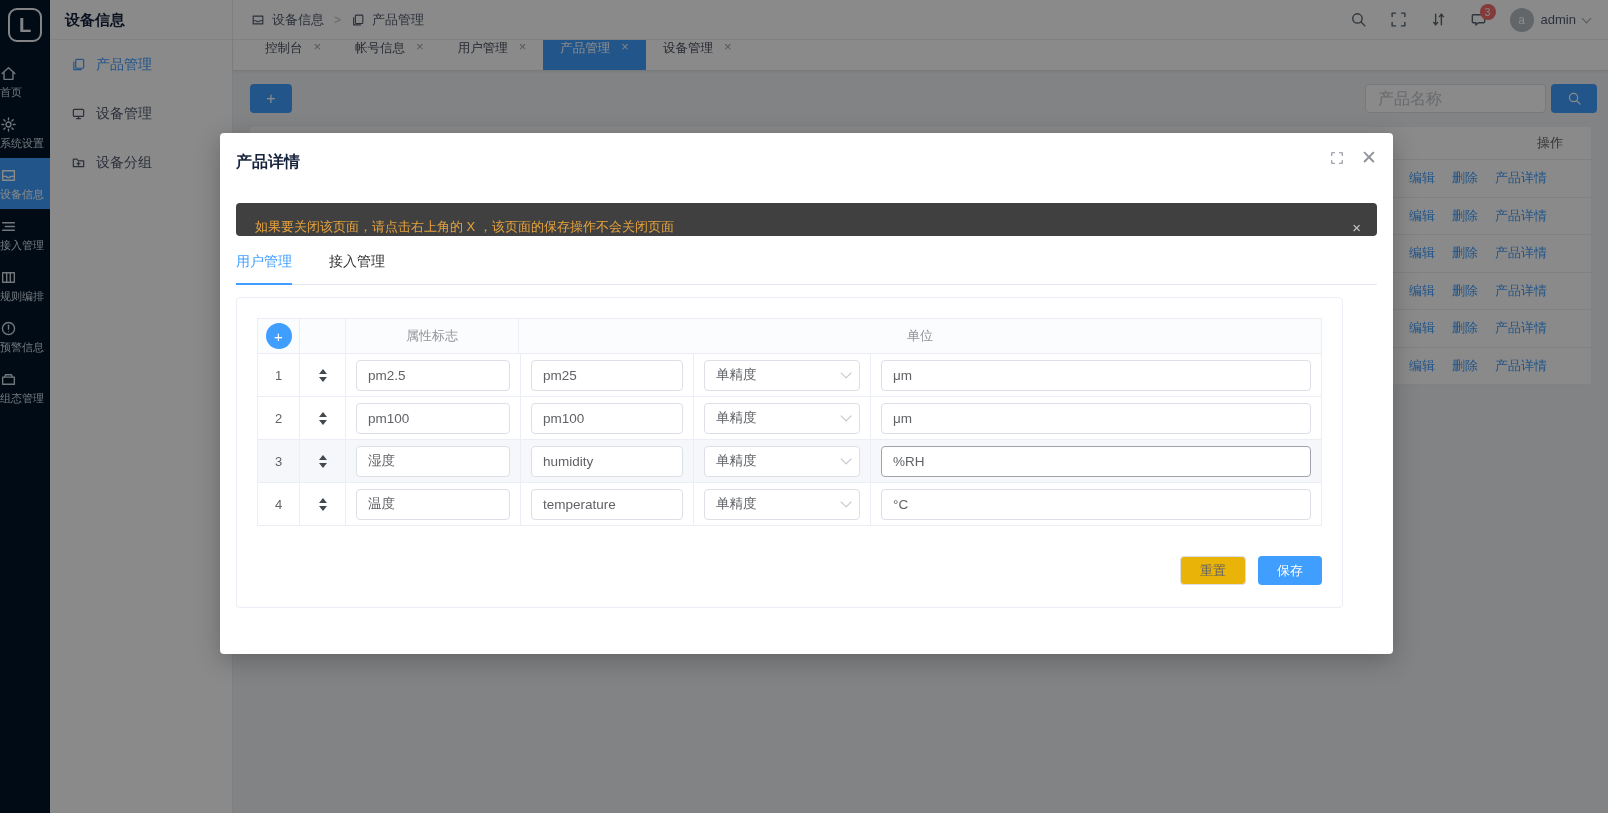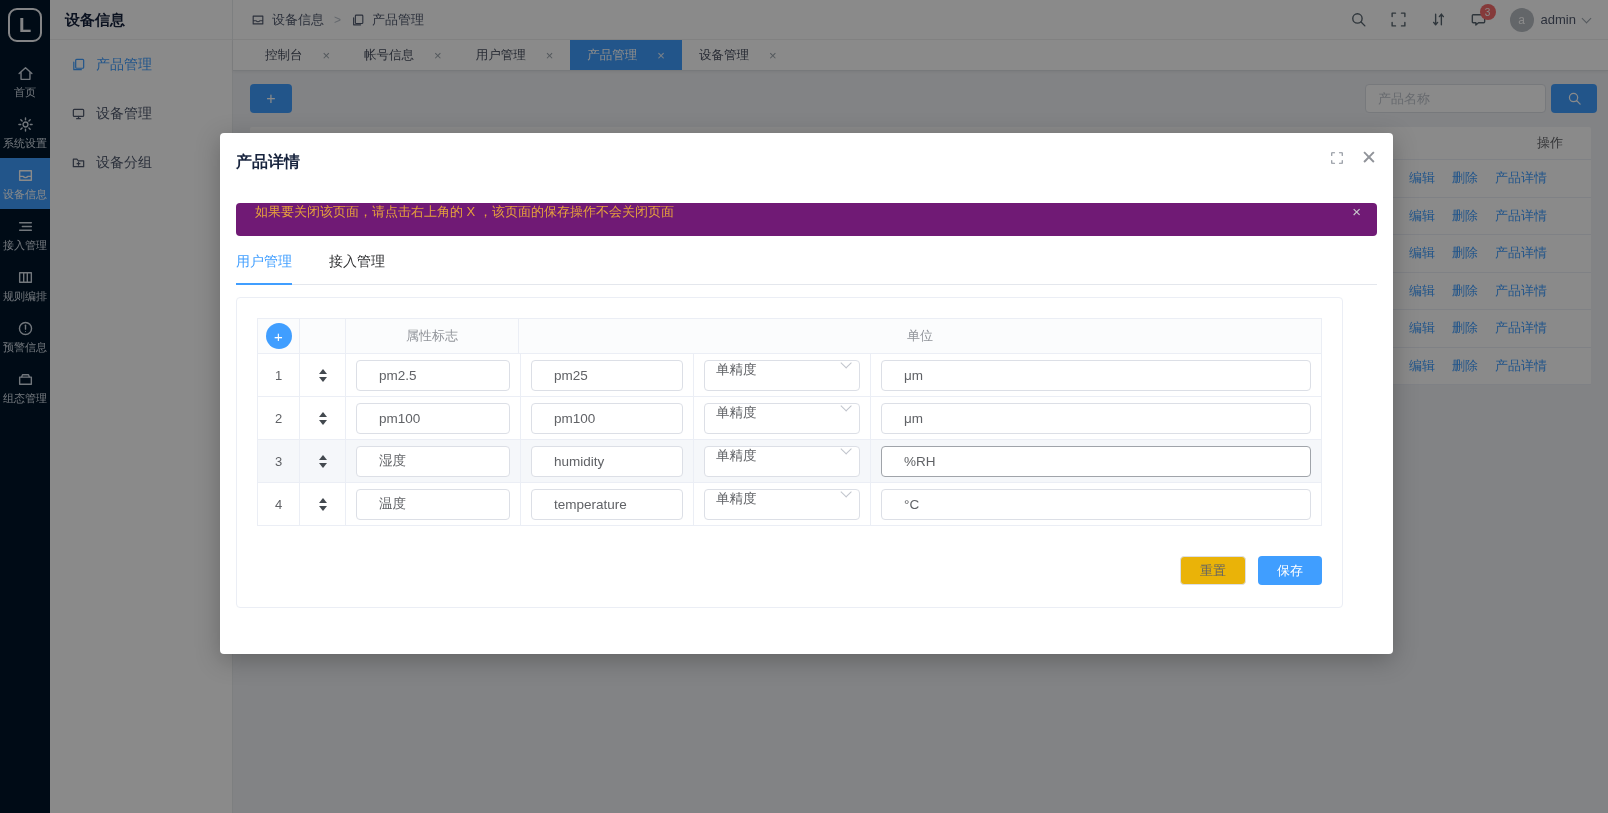"控制台" .ptab { align-items: center -> none; gap: 20px -> 11px }
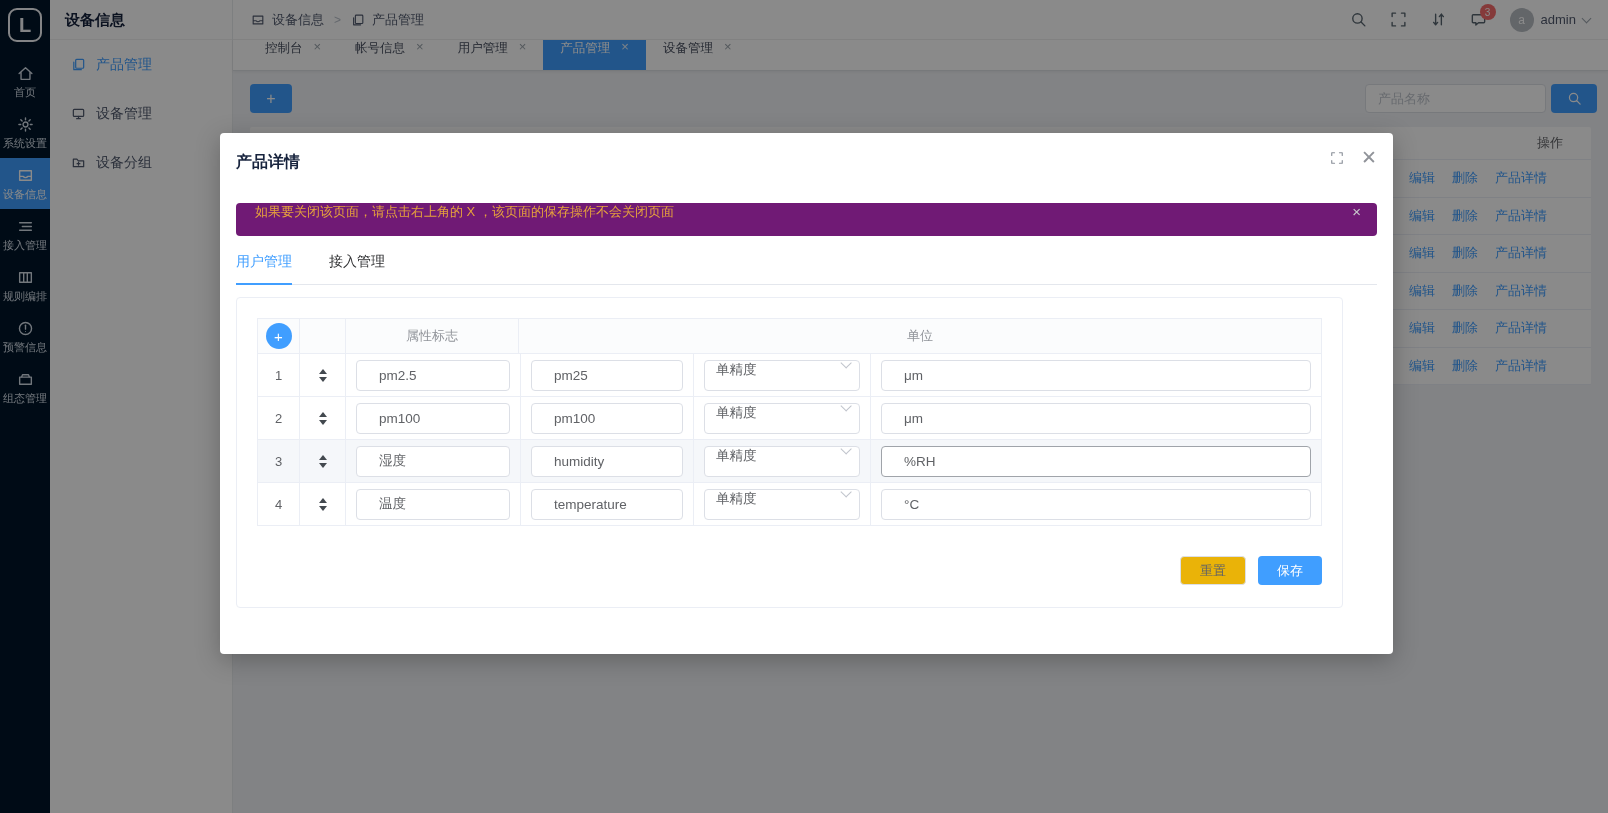"首页" .rail-item { align-items: center -> flex-start }
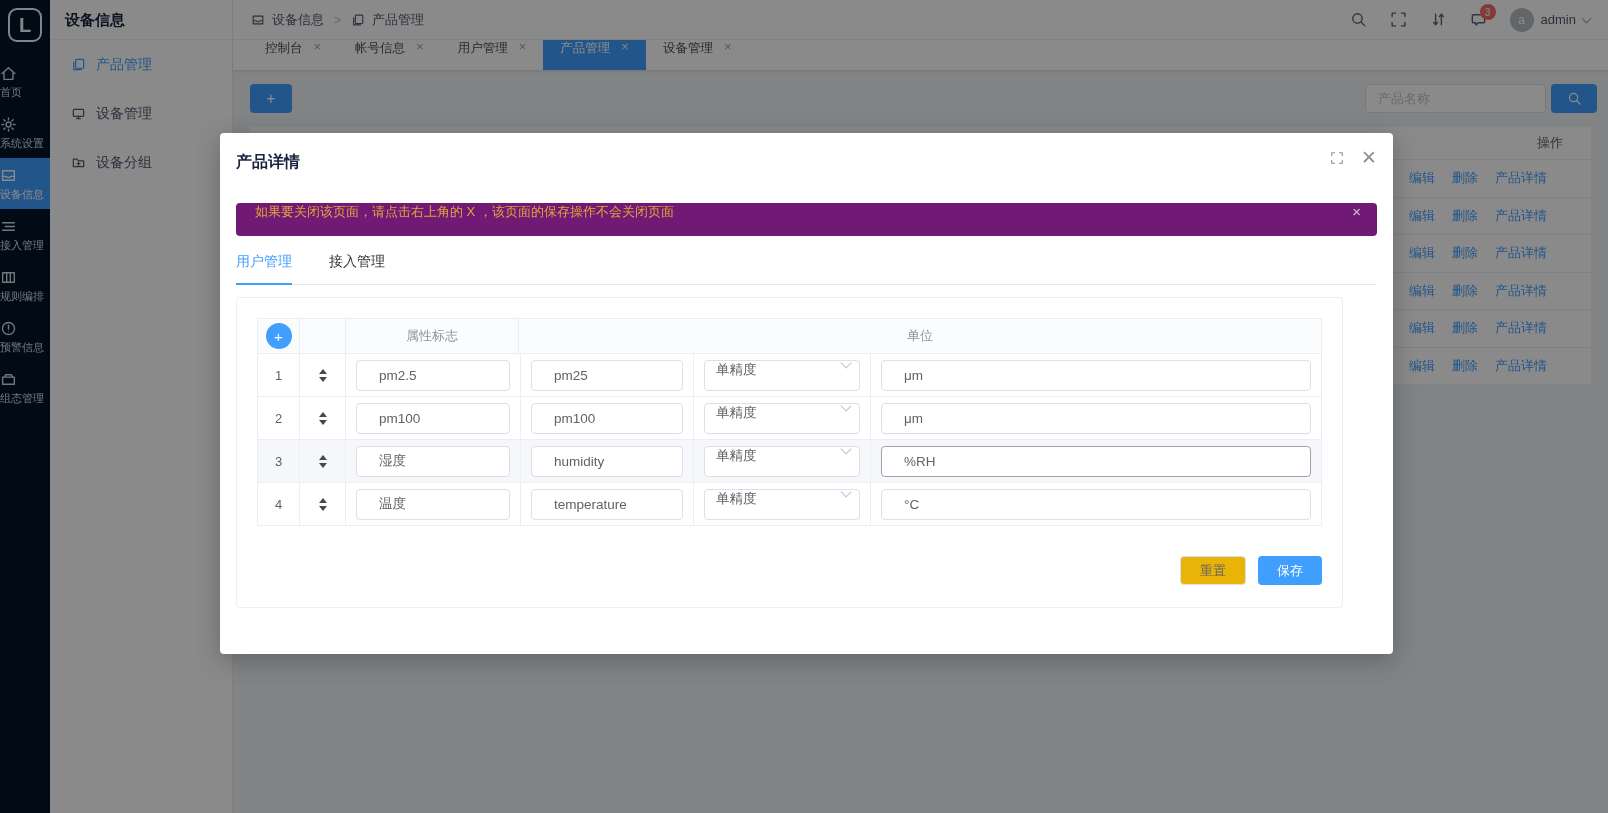"产品名称" .search-input { font-size: 13px -> 16px }
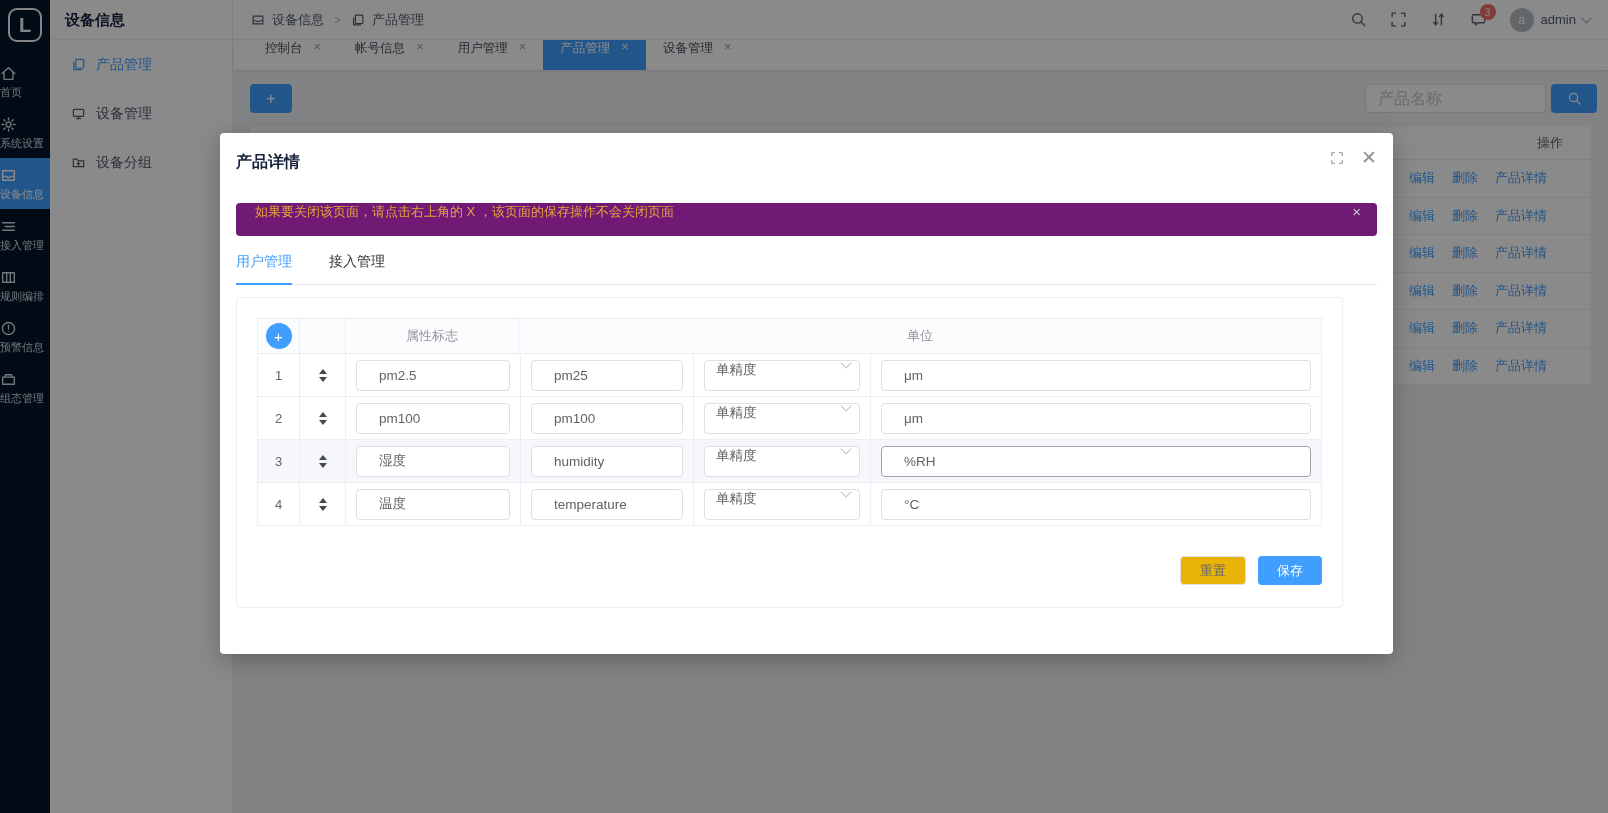"如果要关闭该页面，请点击右上角的 X ，该页面的保存操作不会关闭页面" .alert { align-items: flex-start -> flex-end; background: #701a75 -> #404040 }
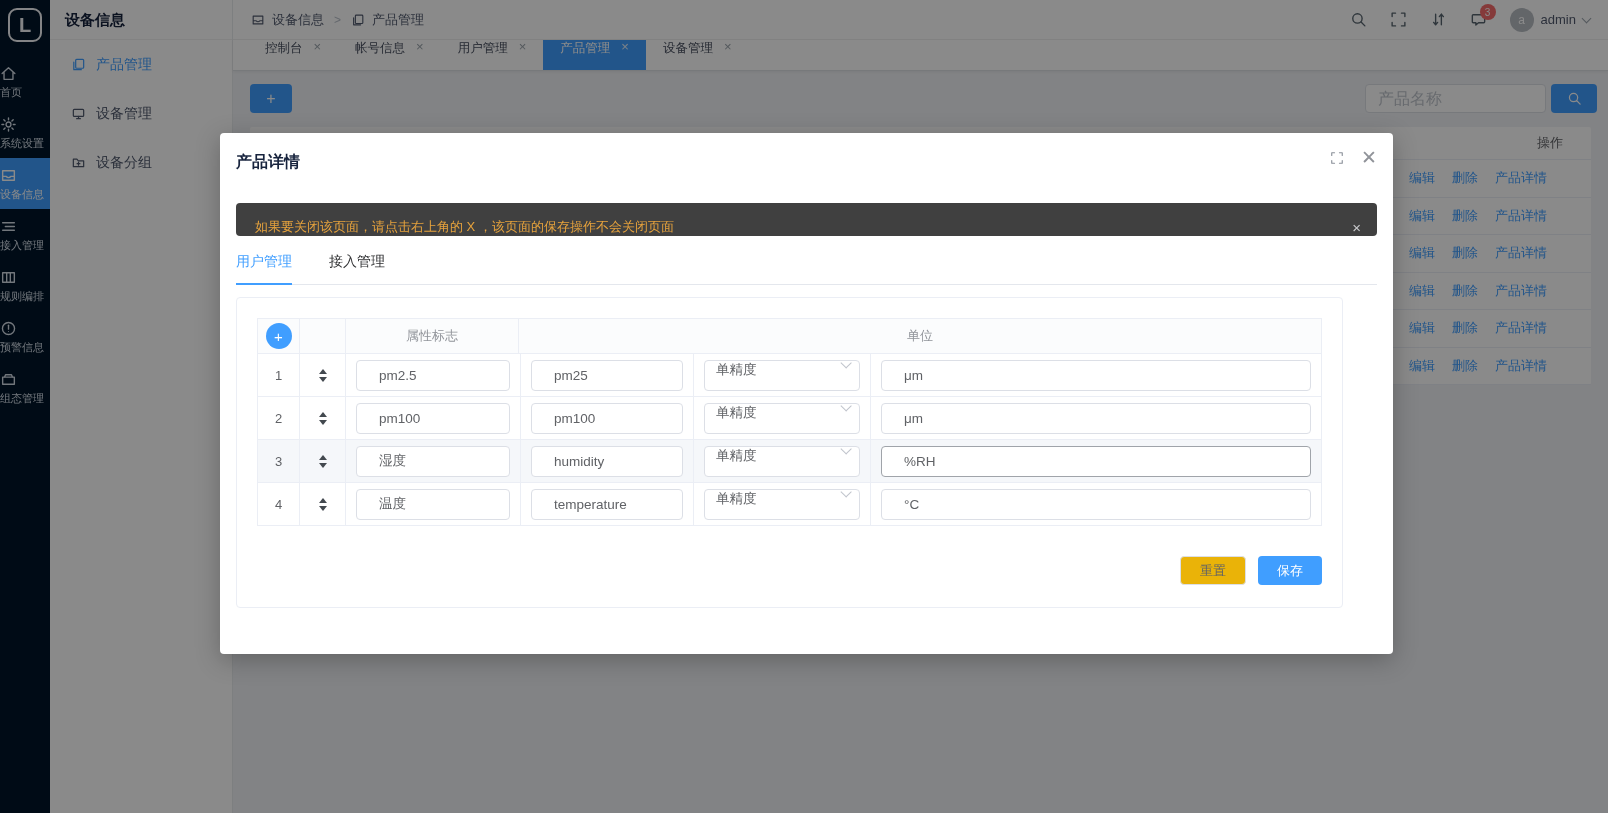"pm2.5" .cell-input { padding: 0 22px -> 0 11px }
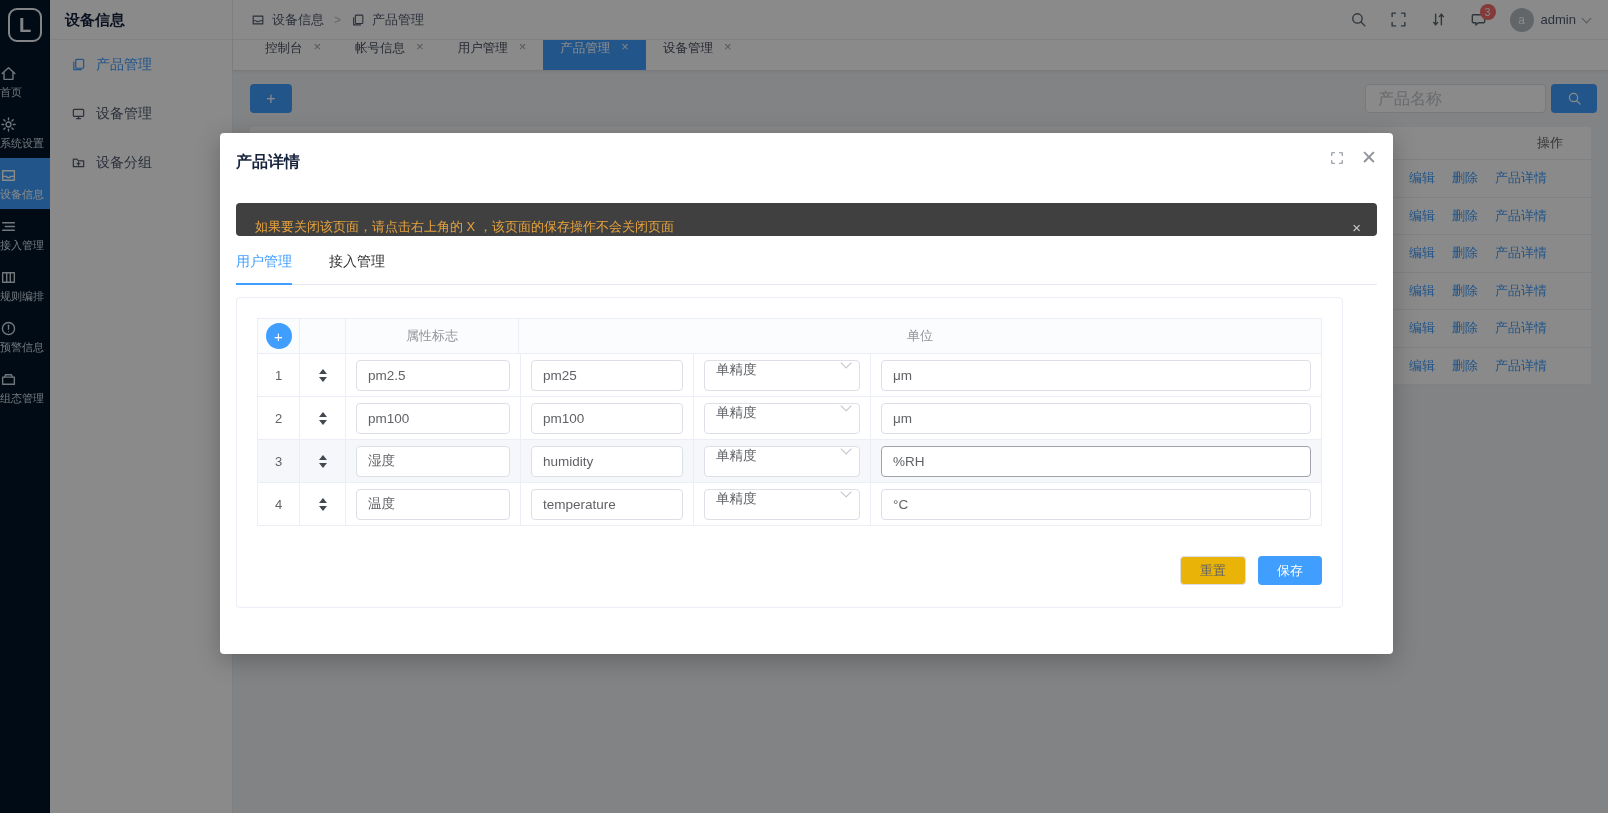"单精度" .sel { align-items: flex-start -> center }
